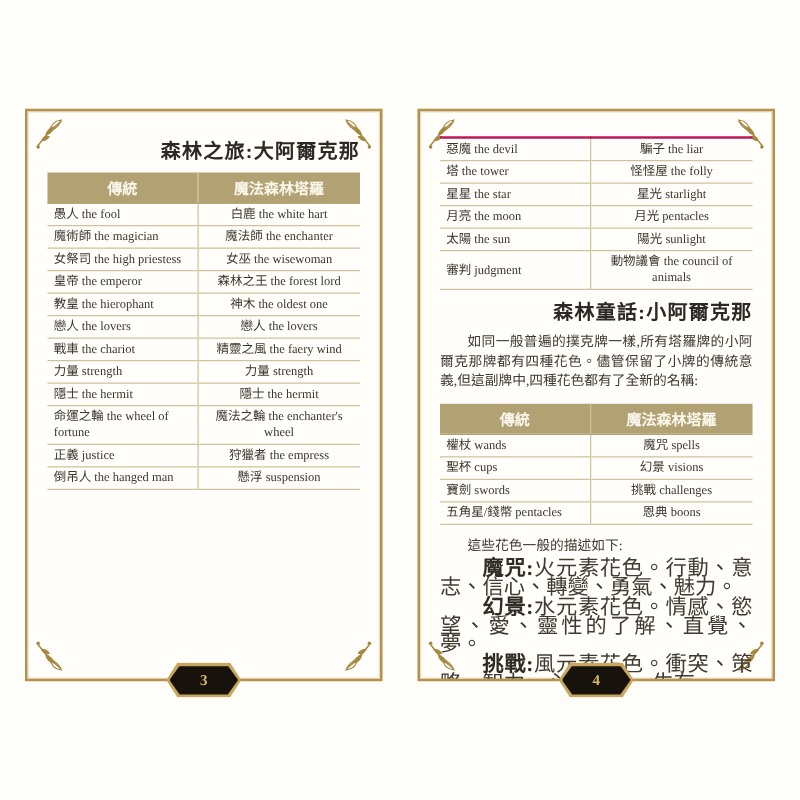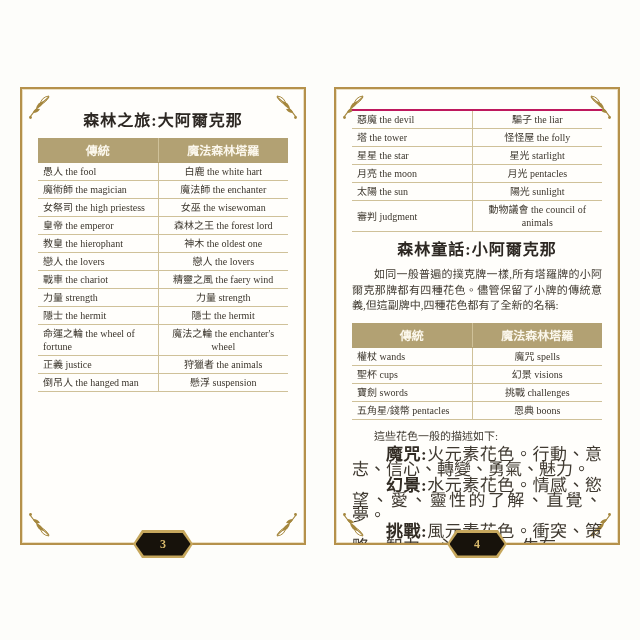"森林之旅:大阿爾克那" .page-title { text-align: center -> right }
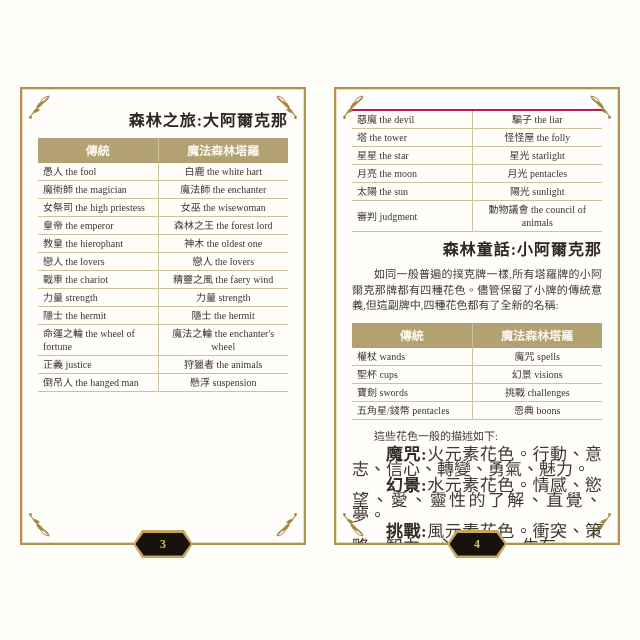"狩獵者 the animals" td { text: animals -> empress }
